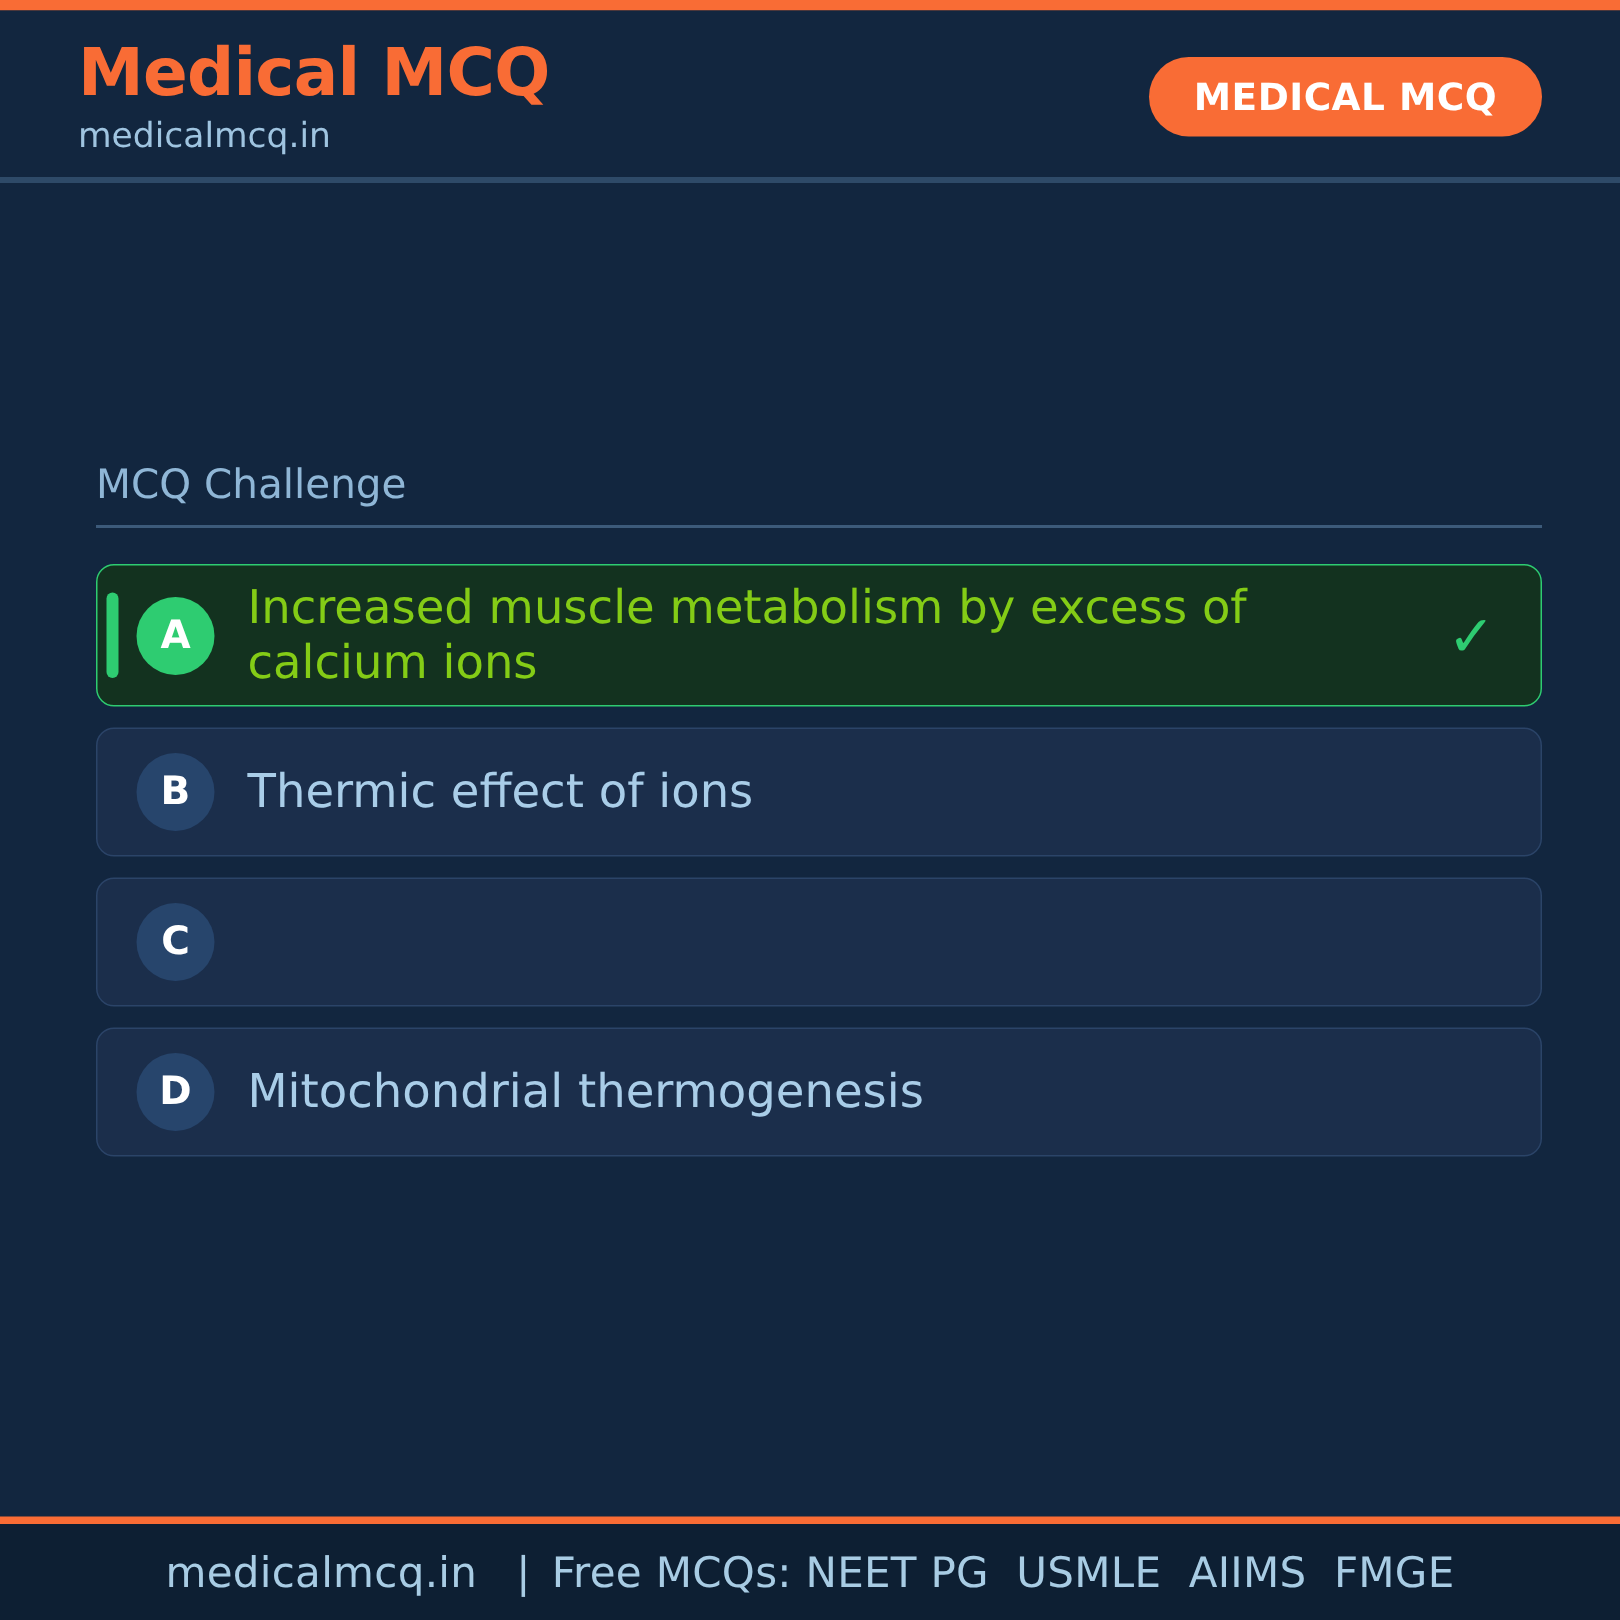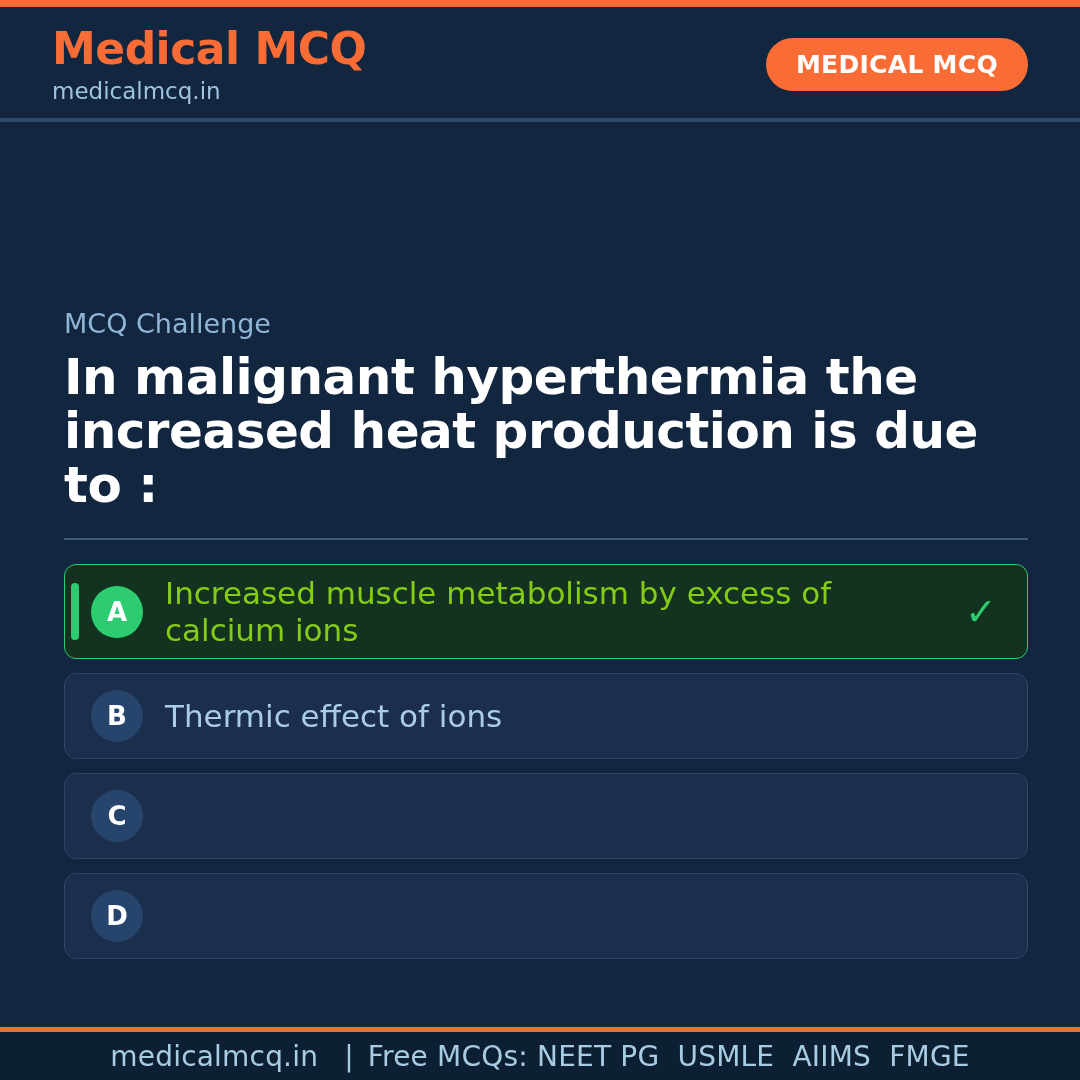"In malignant hyperthermia the increased" h1.question { html: <h1>In malignant hyperthermia the increased heat production is due to :</h1> -> none }
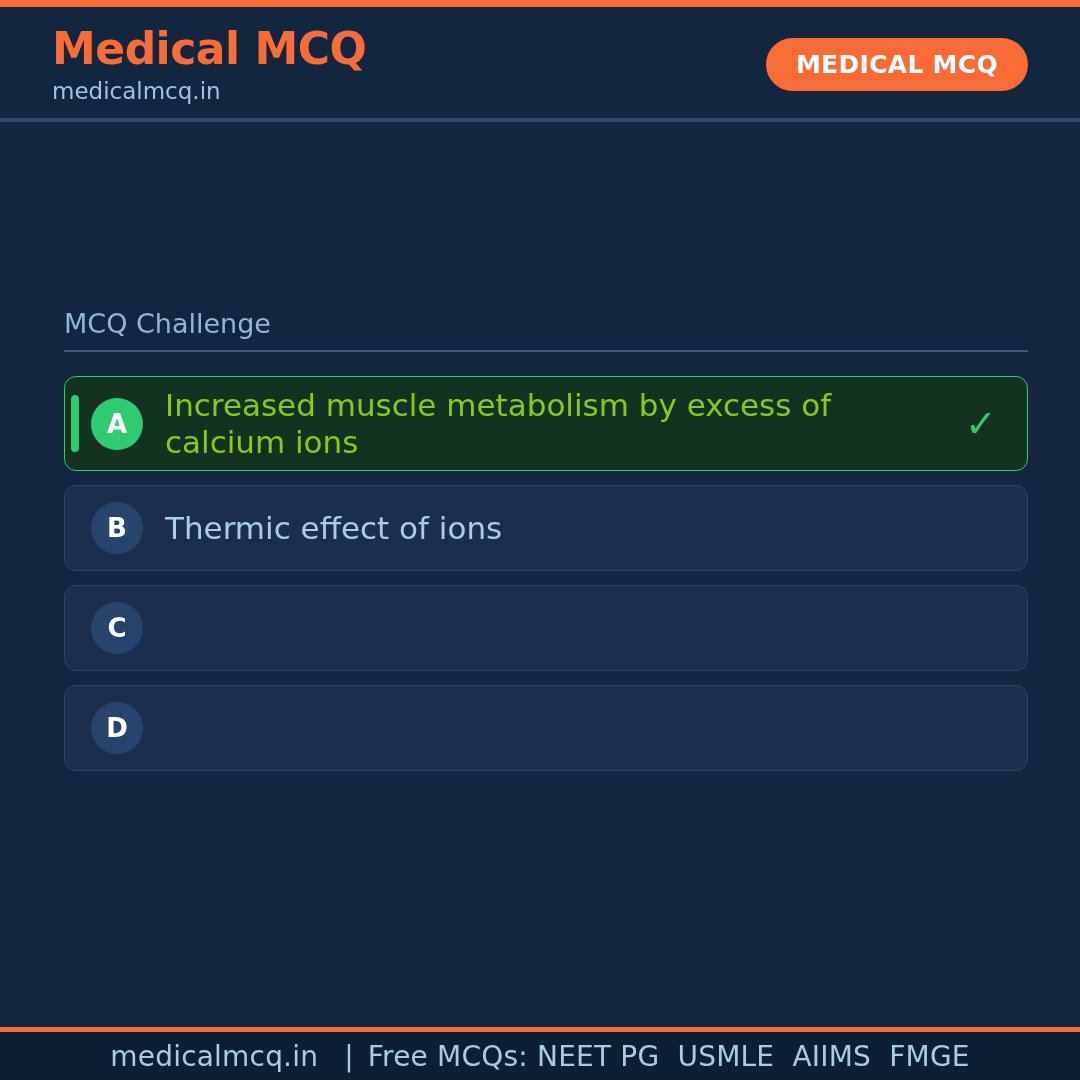"Mitochondrial thermogenesis" div.option-text { html: none -> <div>Mitochondrial thermogenesis</div> }
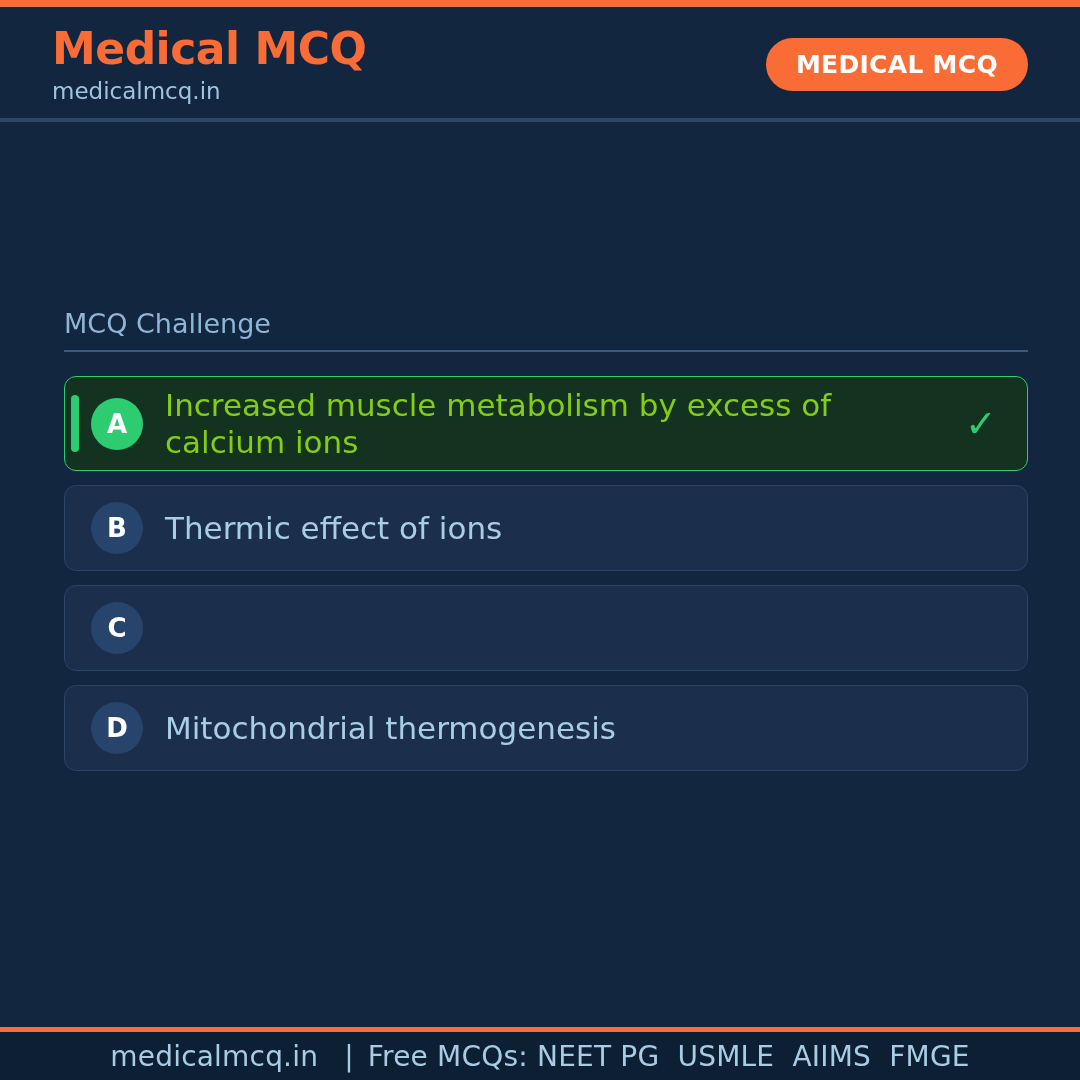"medicalmcq.in | Free MCQs: NEET" .footer { height: 48px -> 64px }
